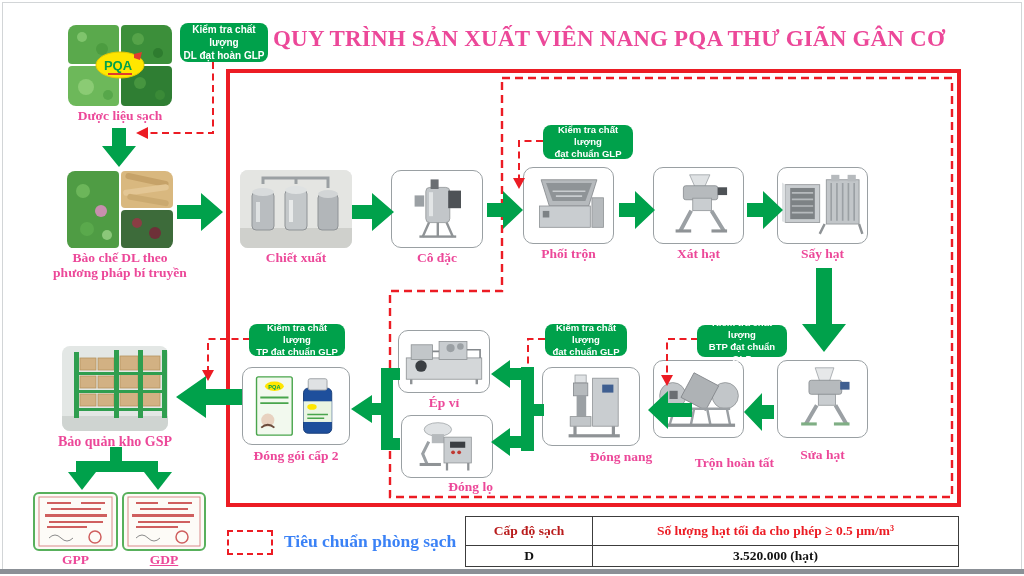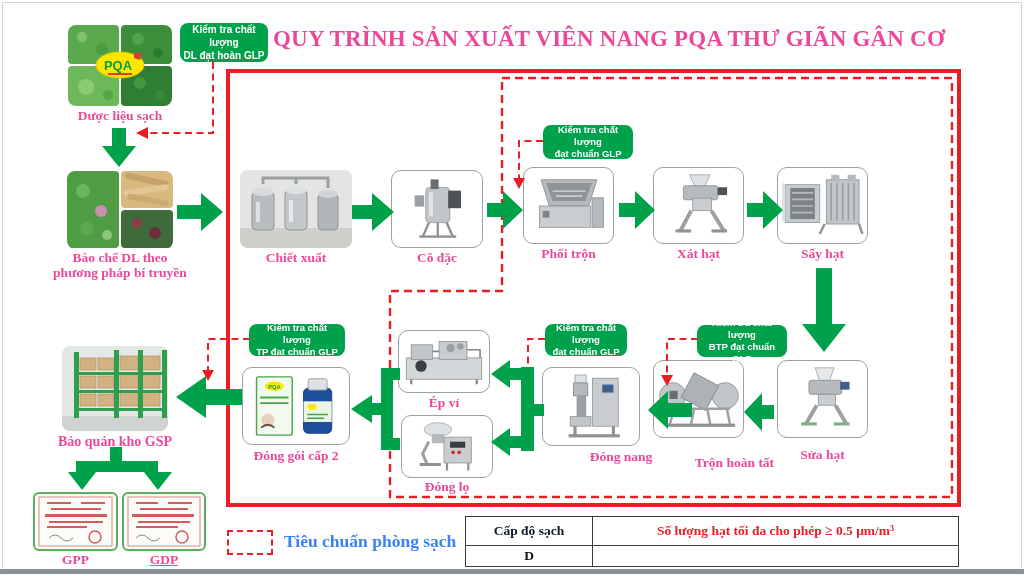"Đóng lọ" div.lbl { text-align: none -> right }
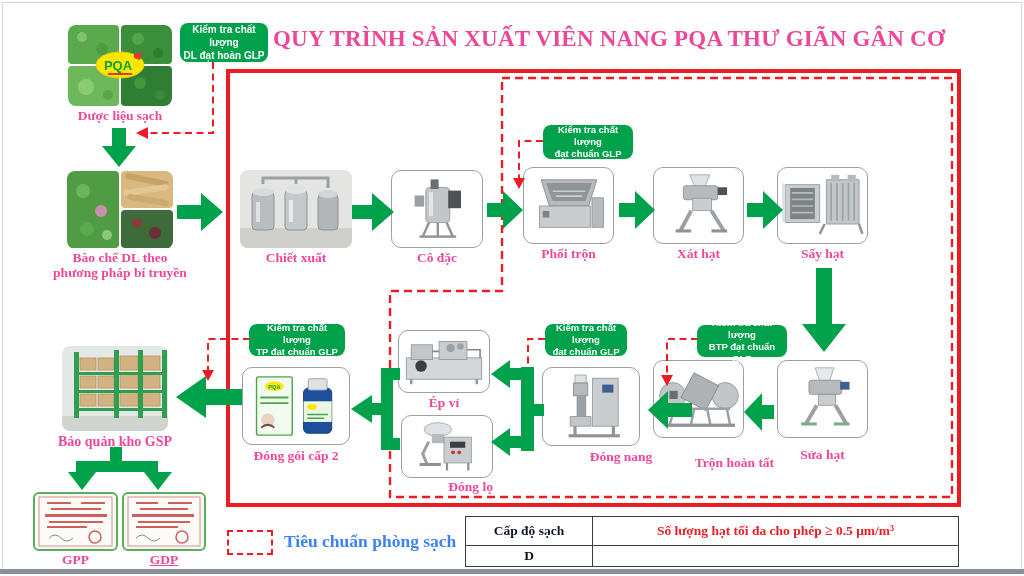"Cấp độ sạch" .ct-c1h { color: #0f172a -> #b91c1c }
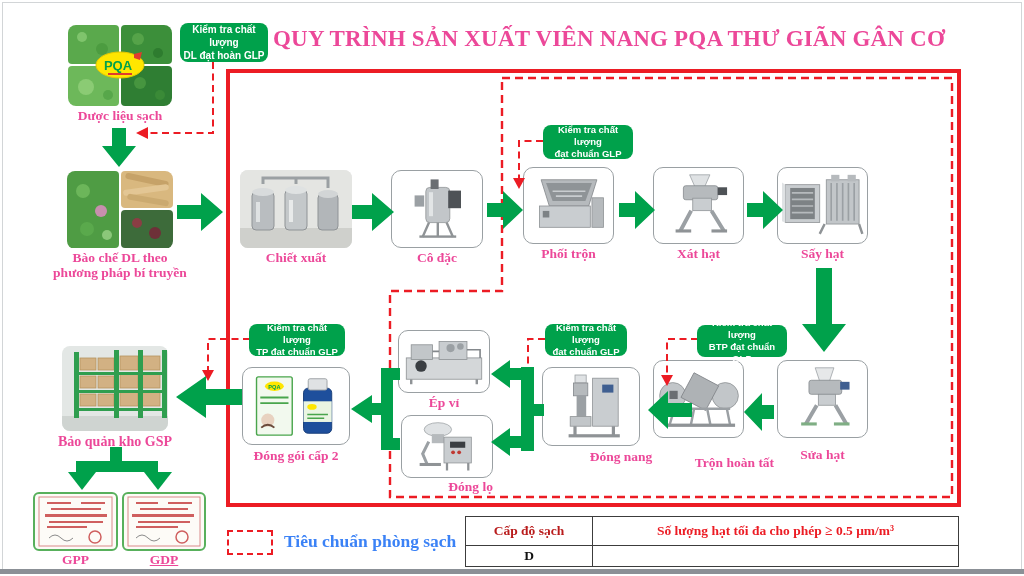"3.520.000 (hạt)" div.ct-c2v { html: none -> <div>3.520.000 (hạt)</div> }
